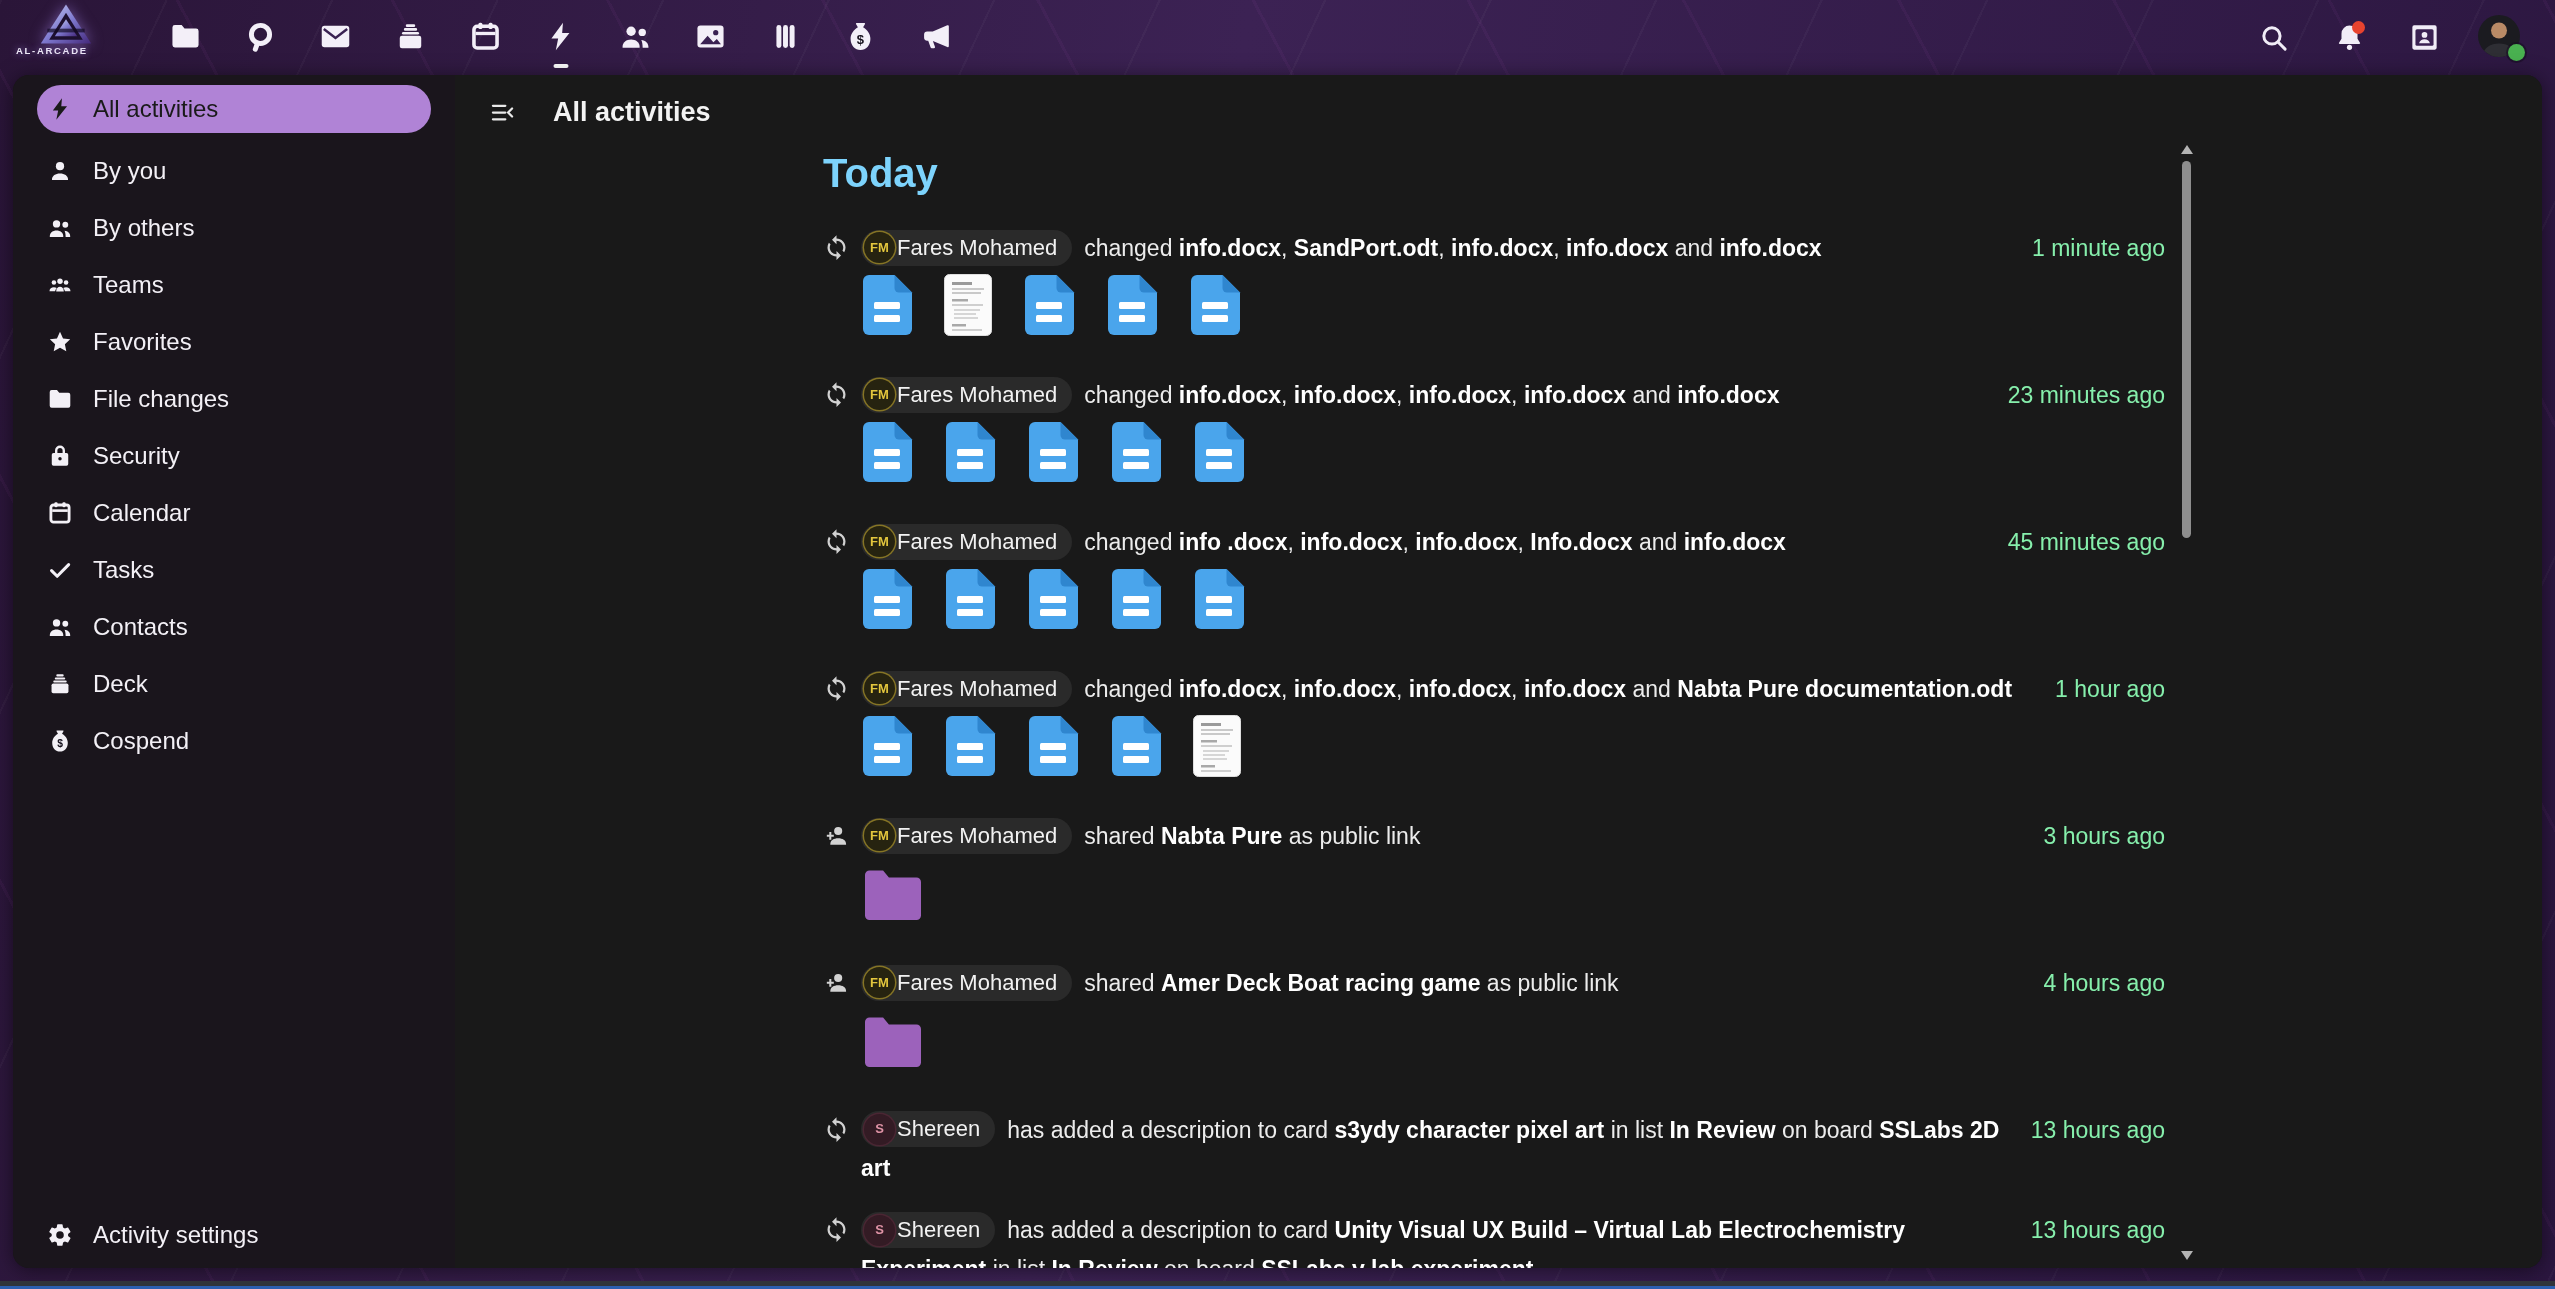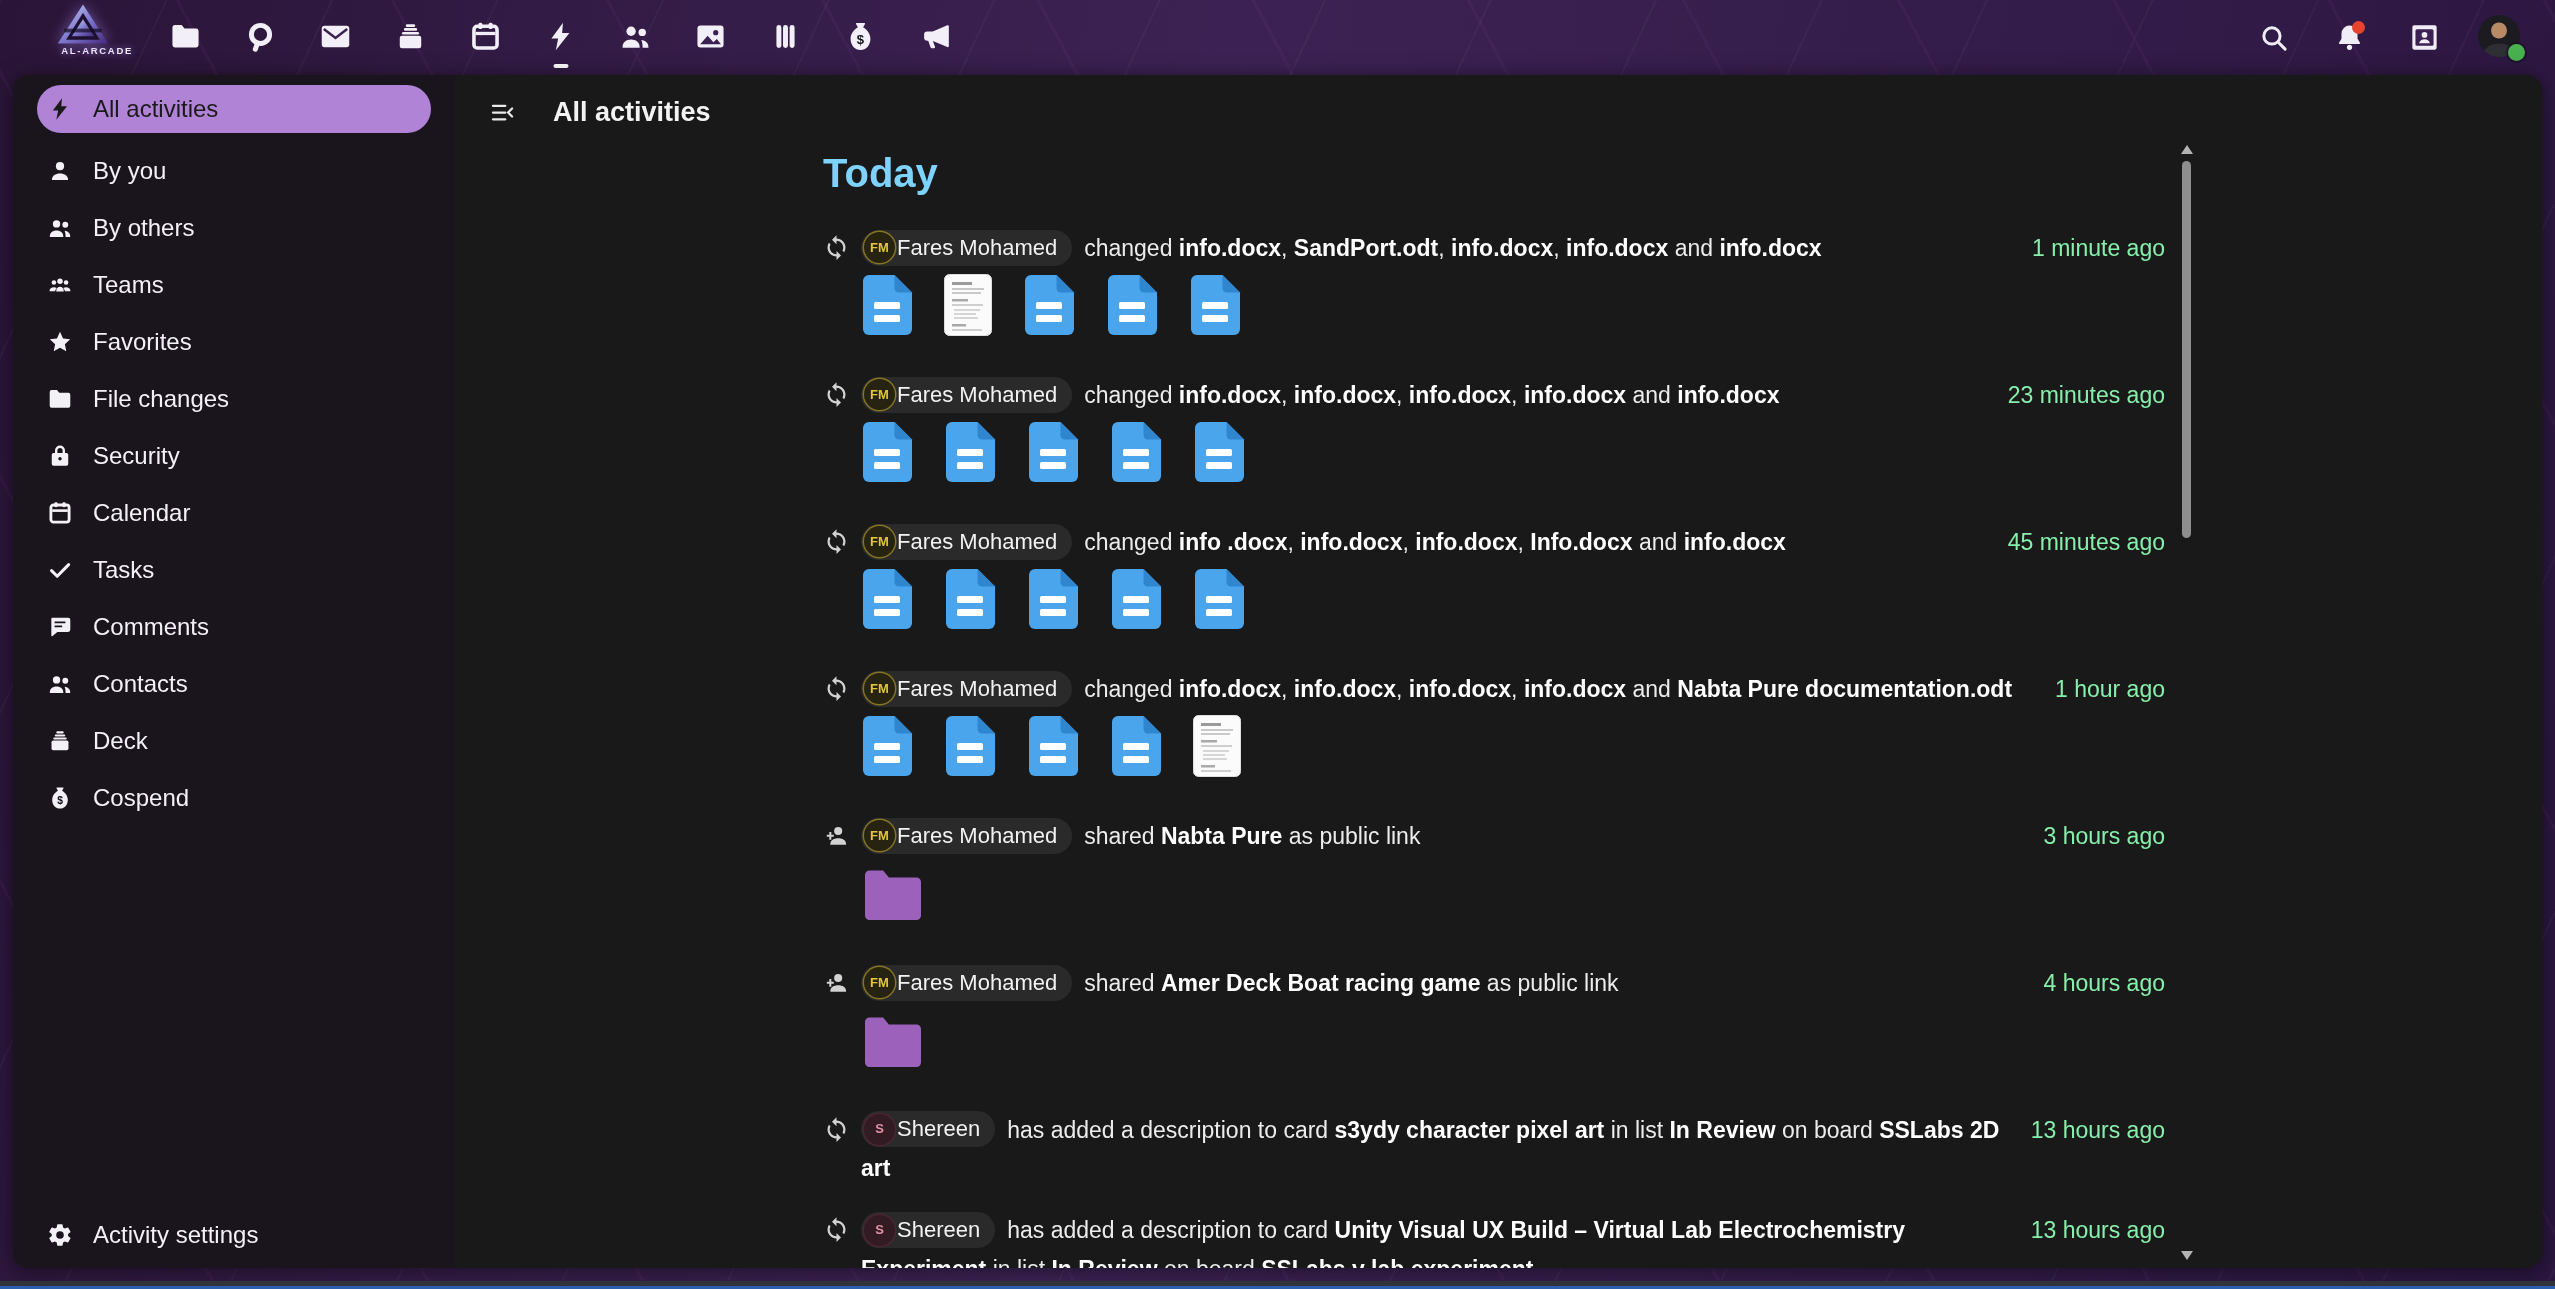"AL-ARCADE" .logo { left: 33px -> 16px; text-align: right -> left }
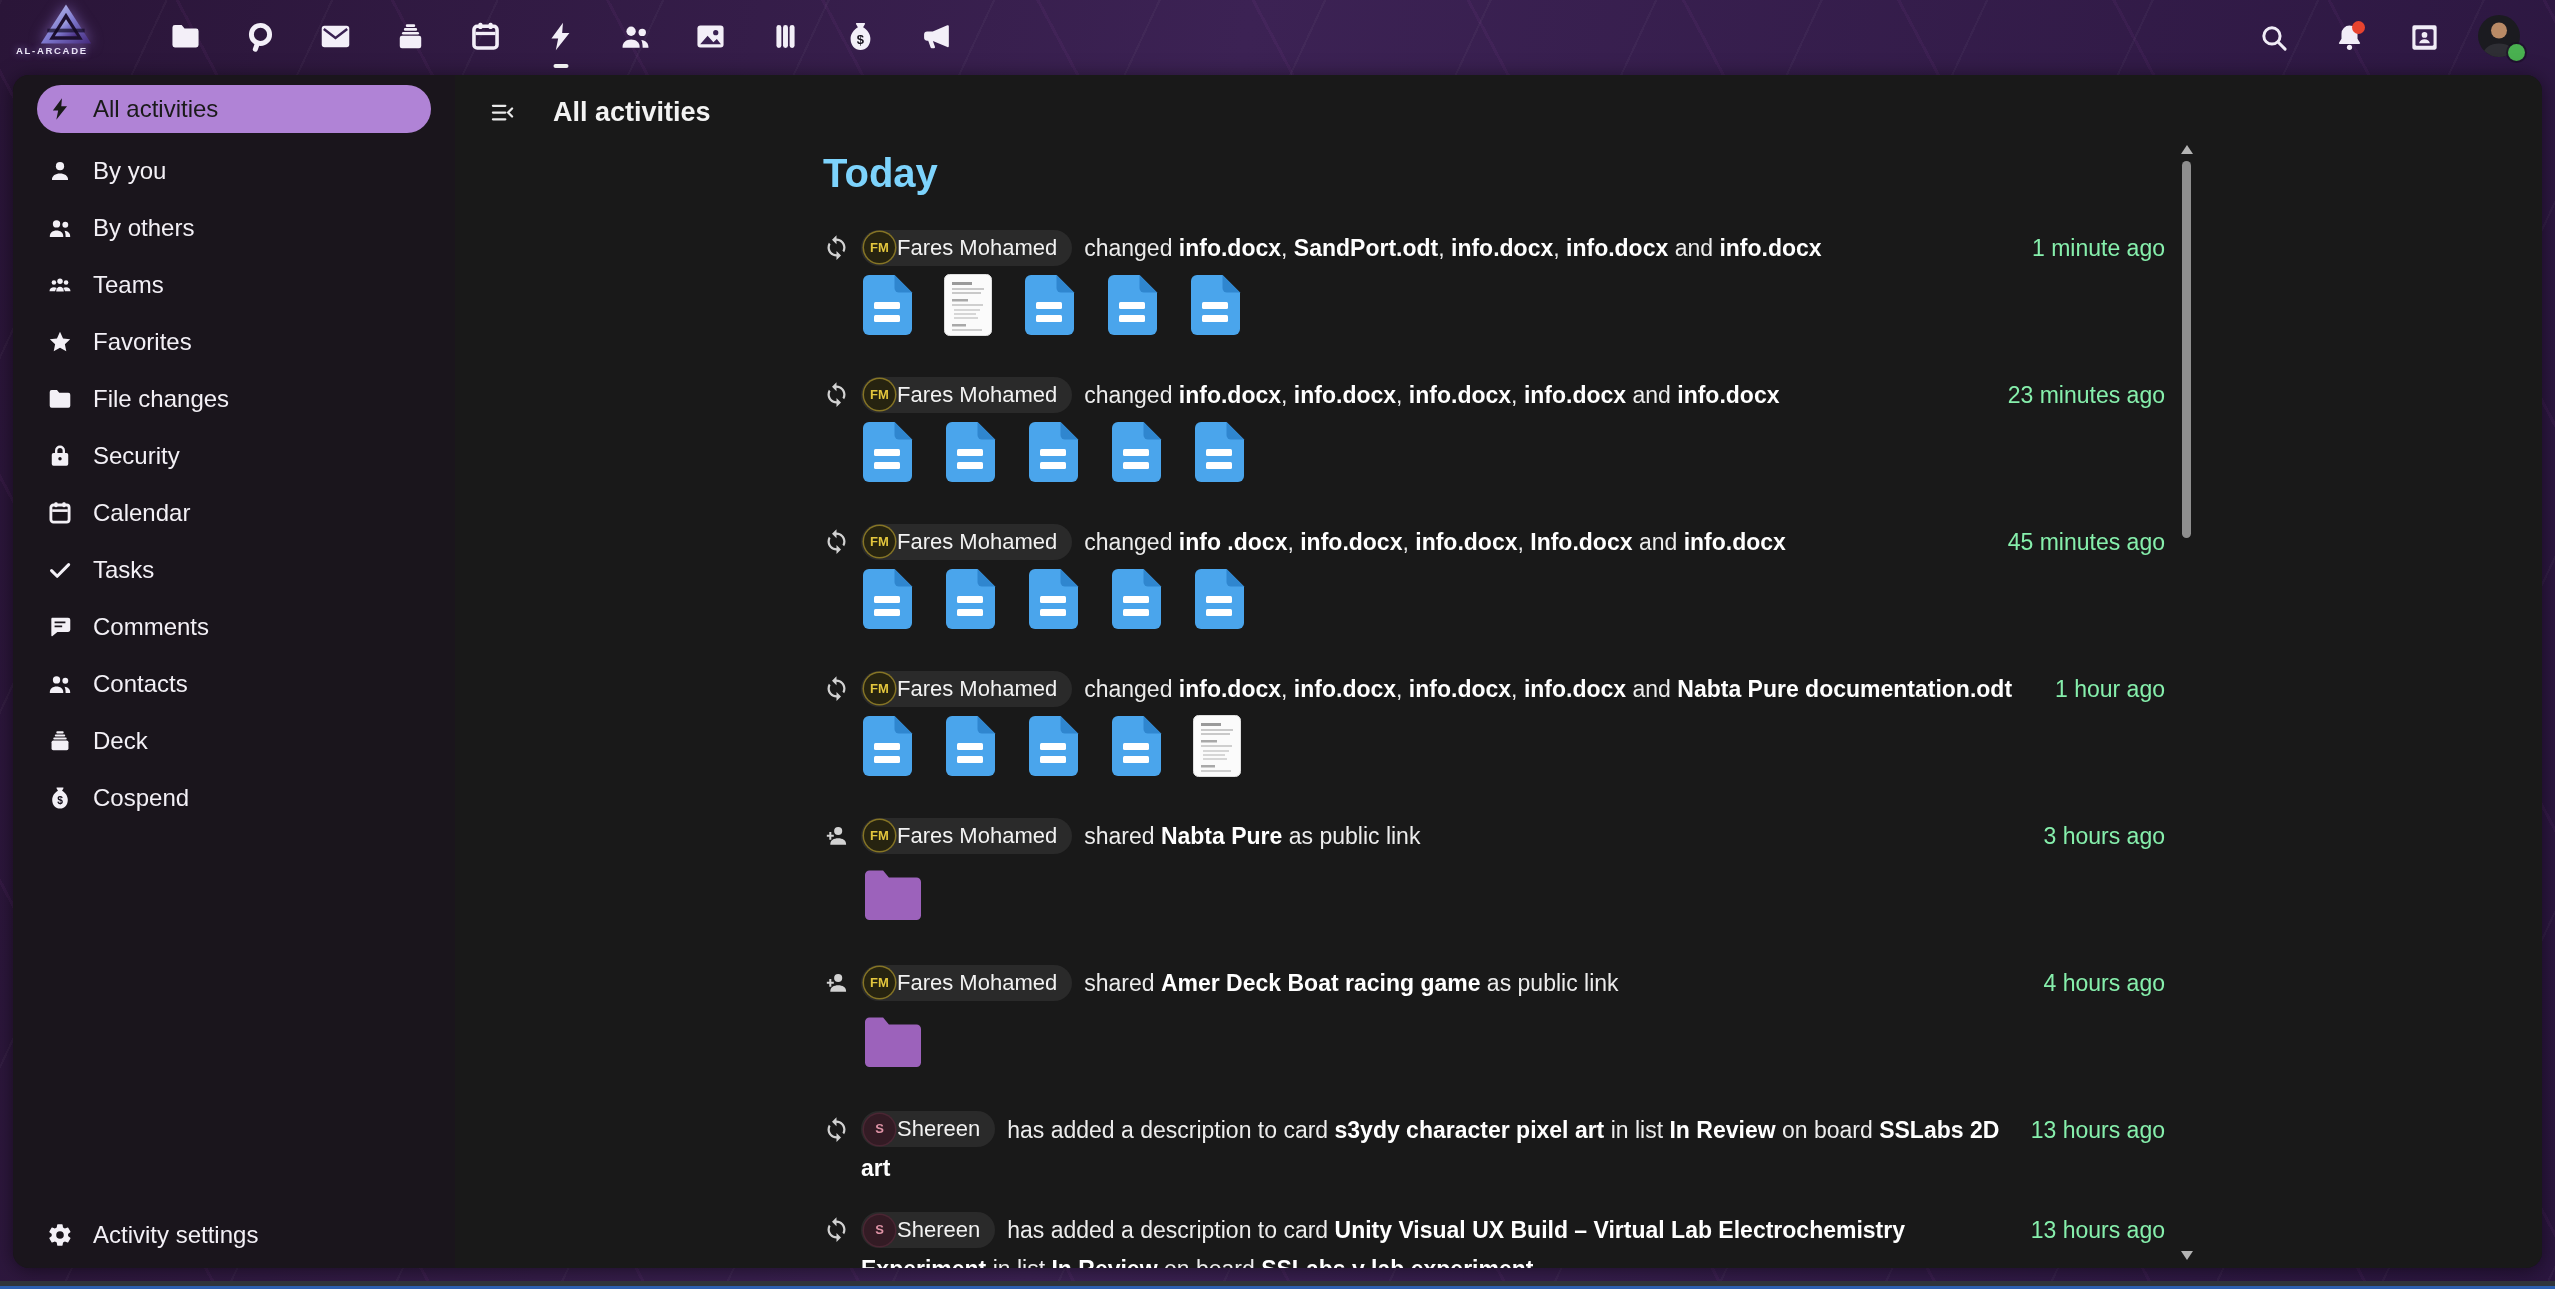"Comments" div.side-item { html: <div> <span> <svg> <path></path> <path></path> </svg> </span> <span>Comments</span> </div> -> none }
